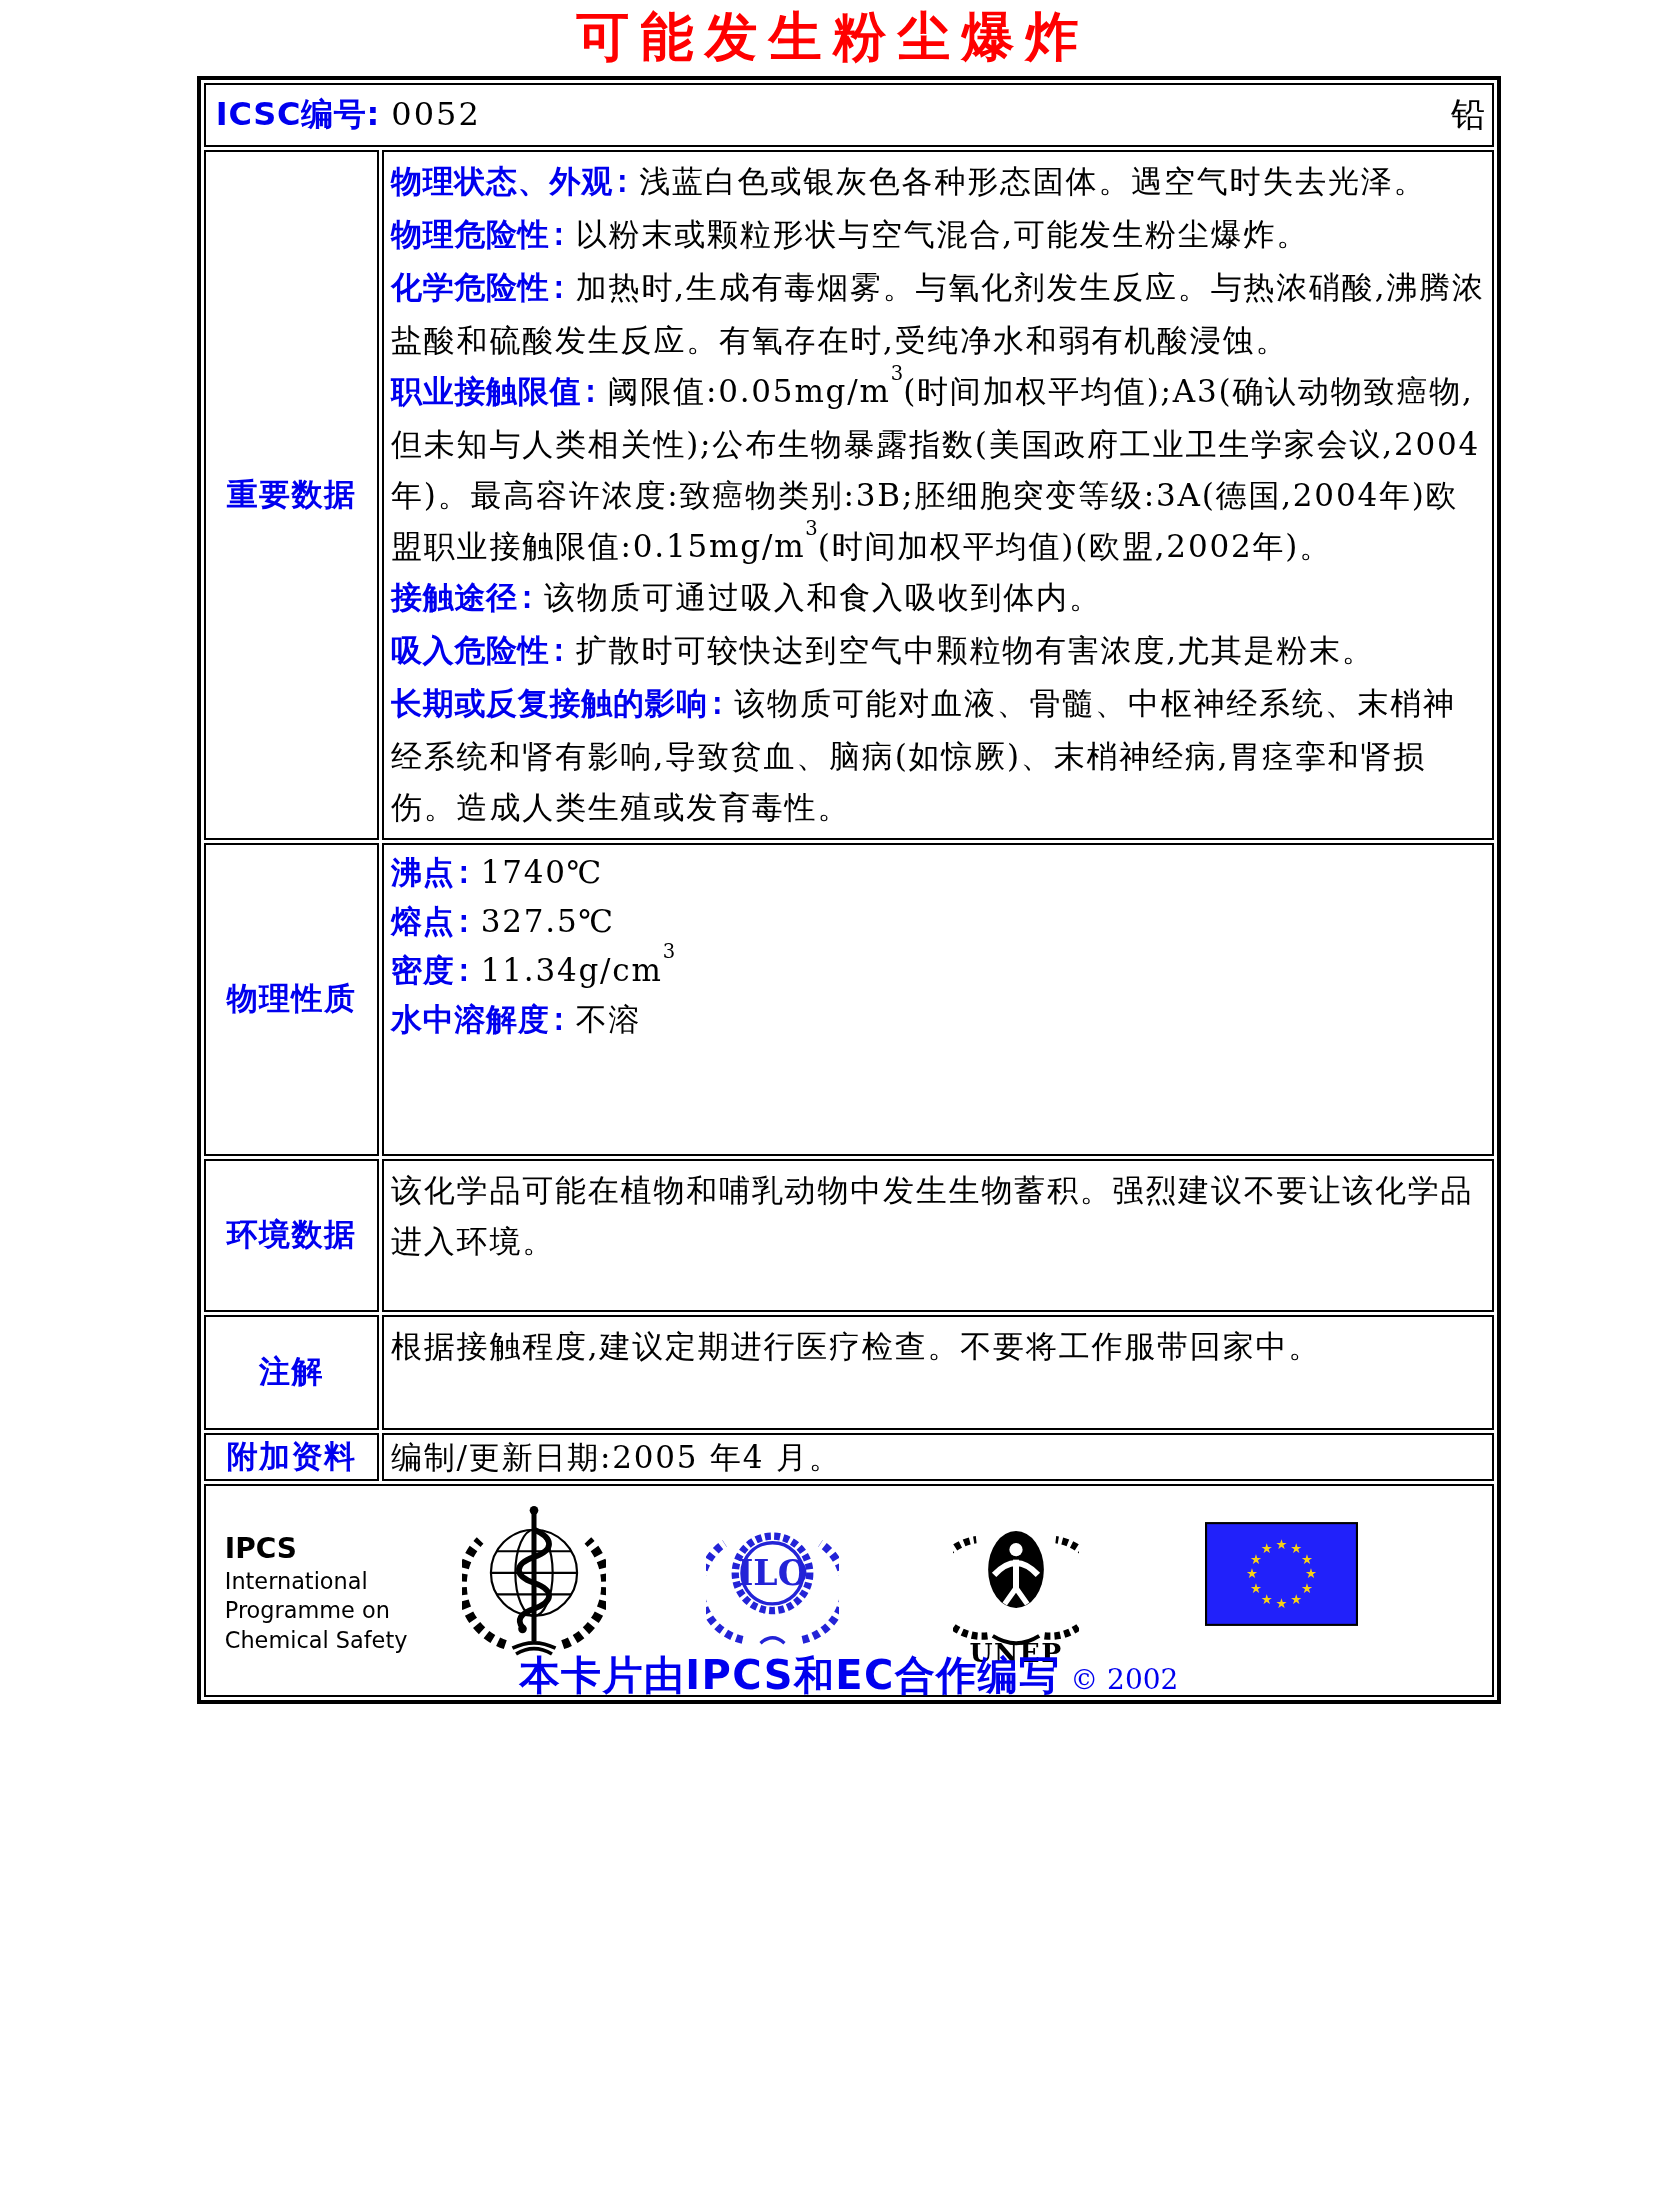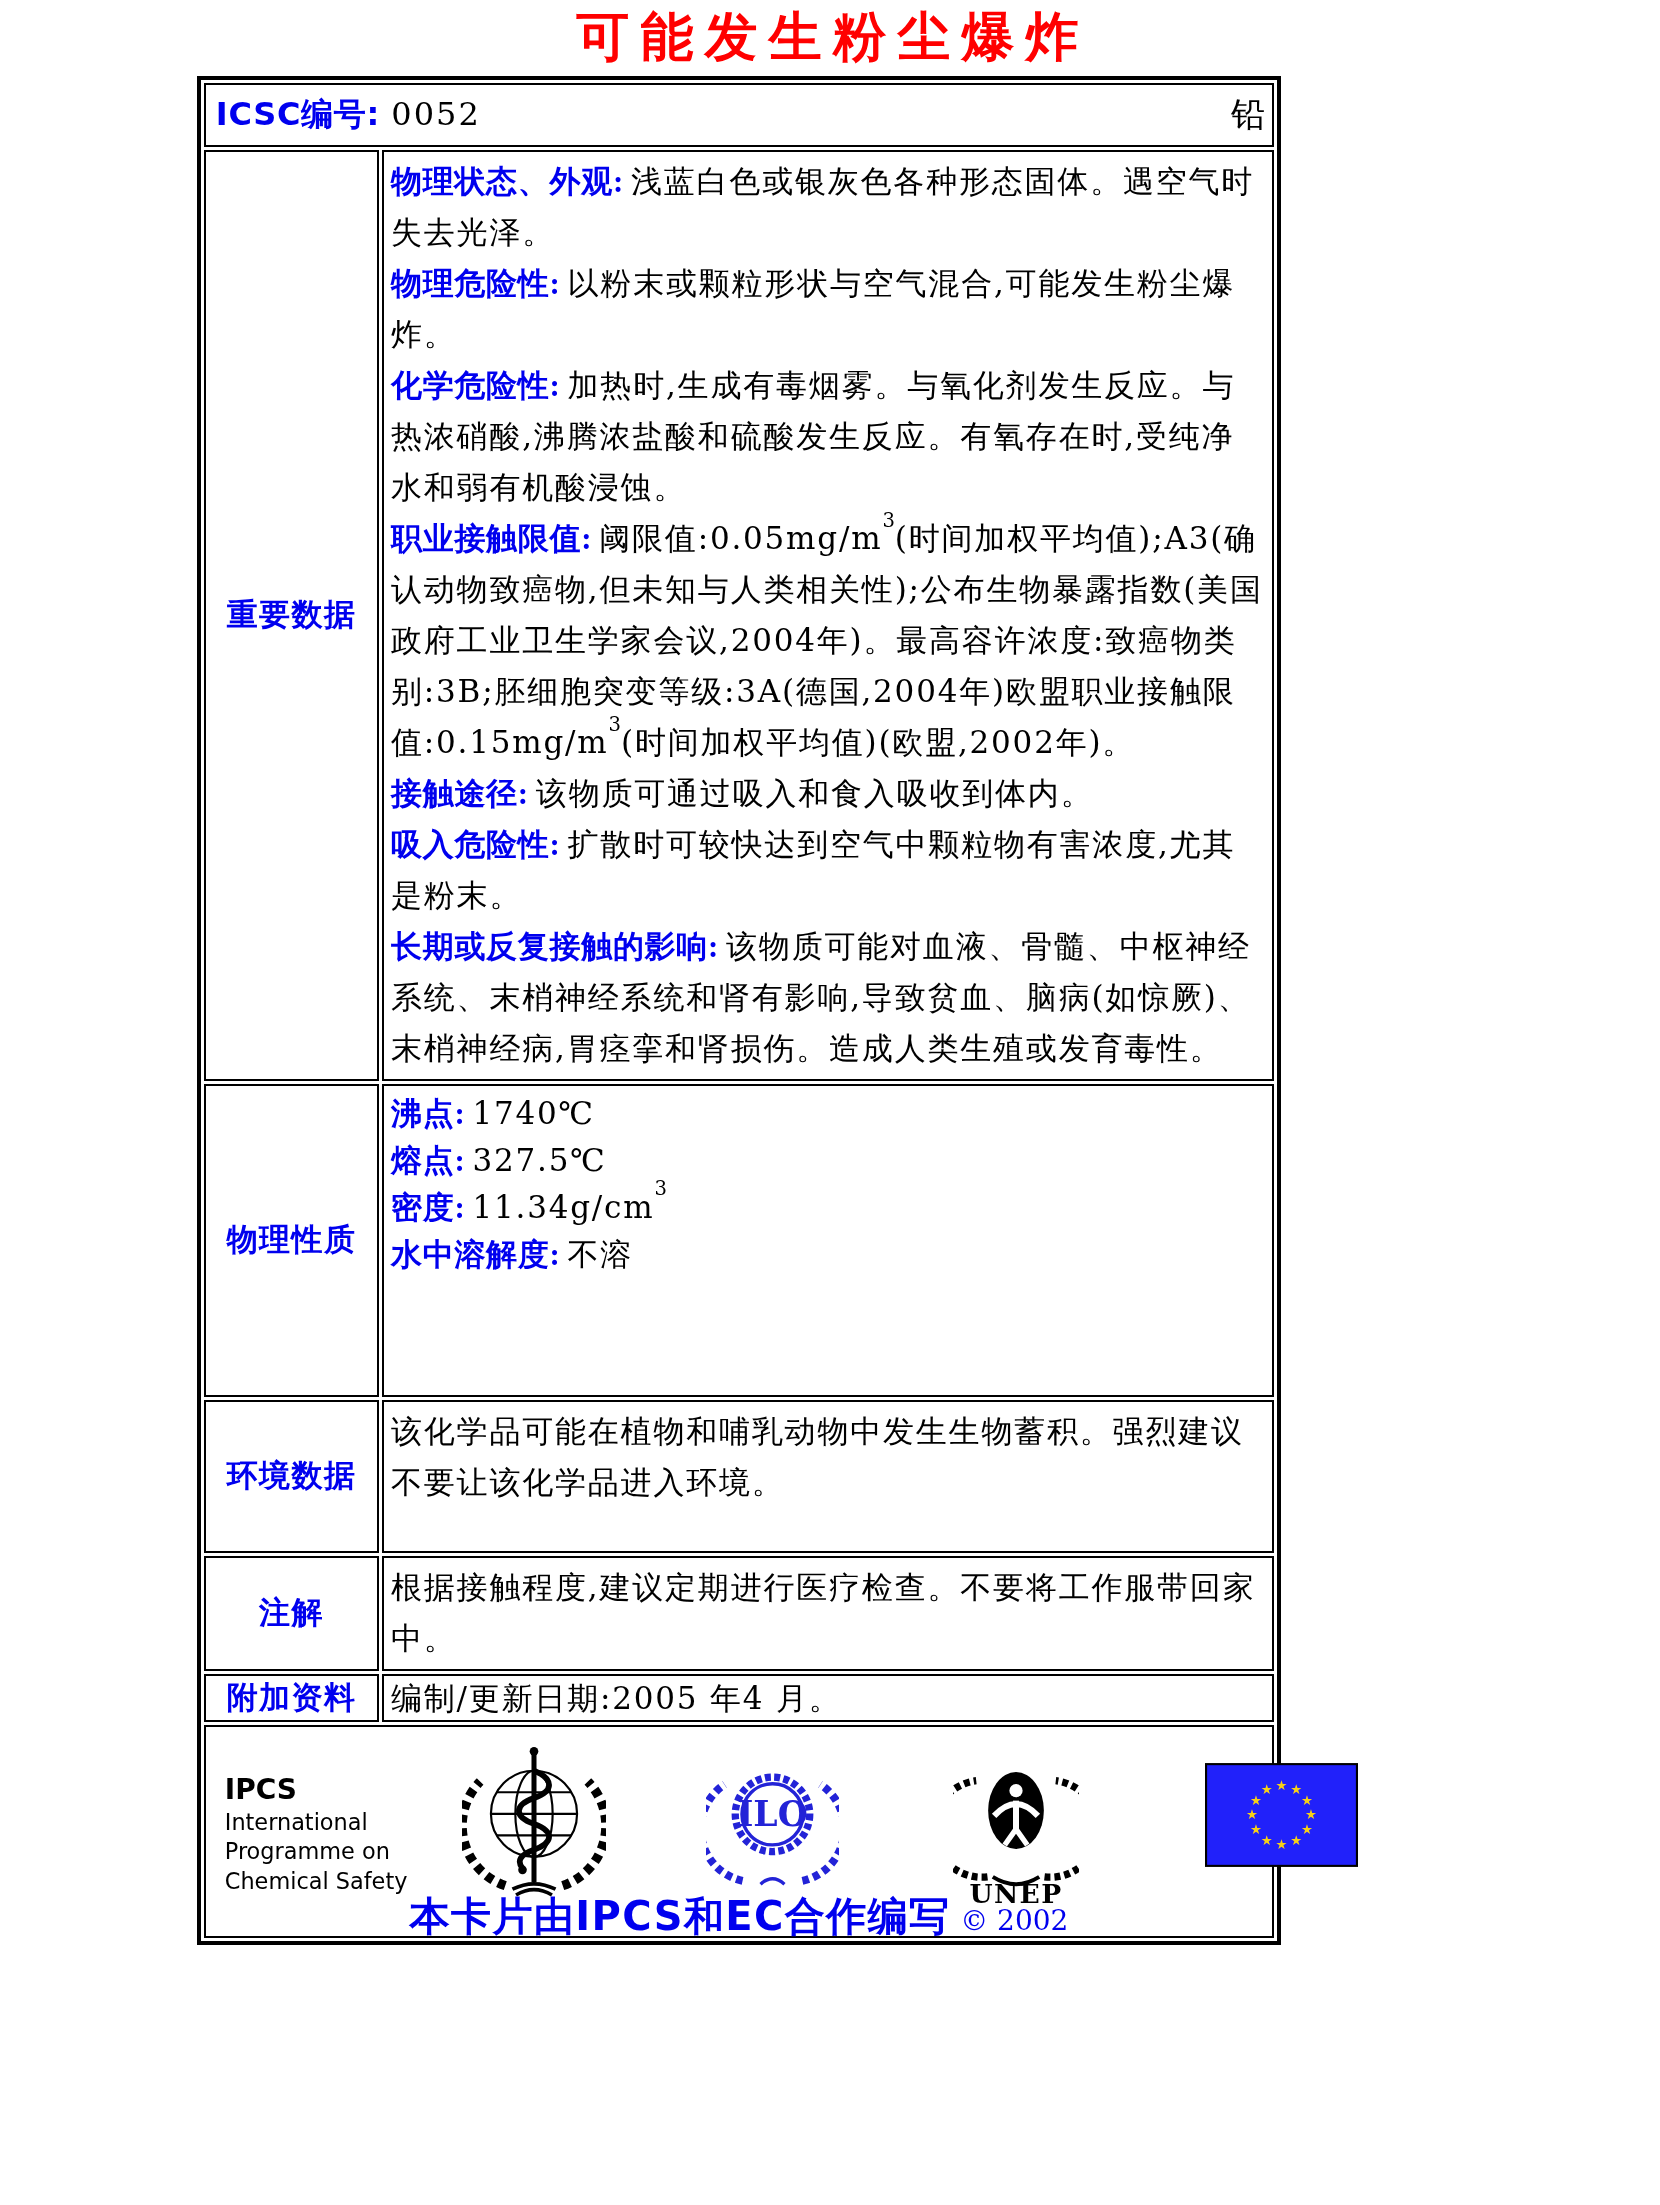"ICSC编号: 0052" table.card { width: 1084px -> 1304px }
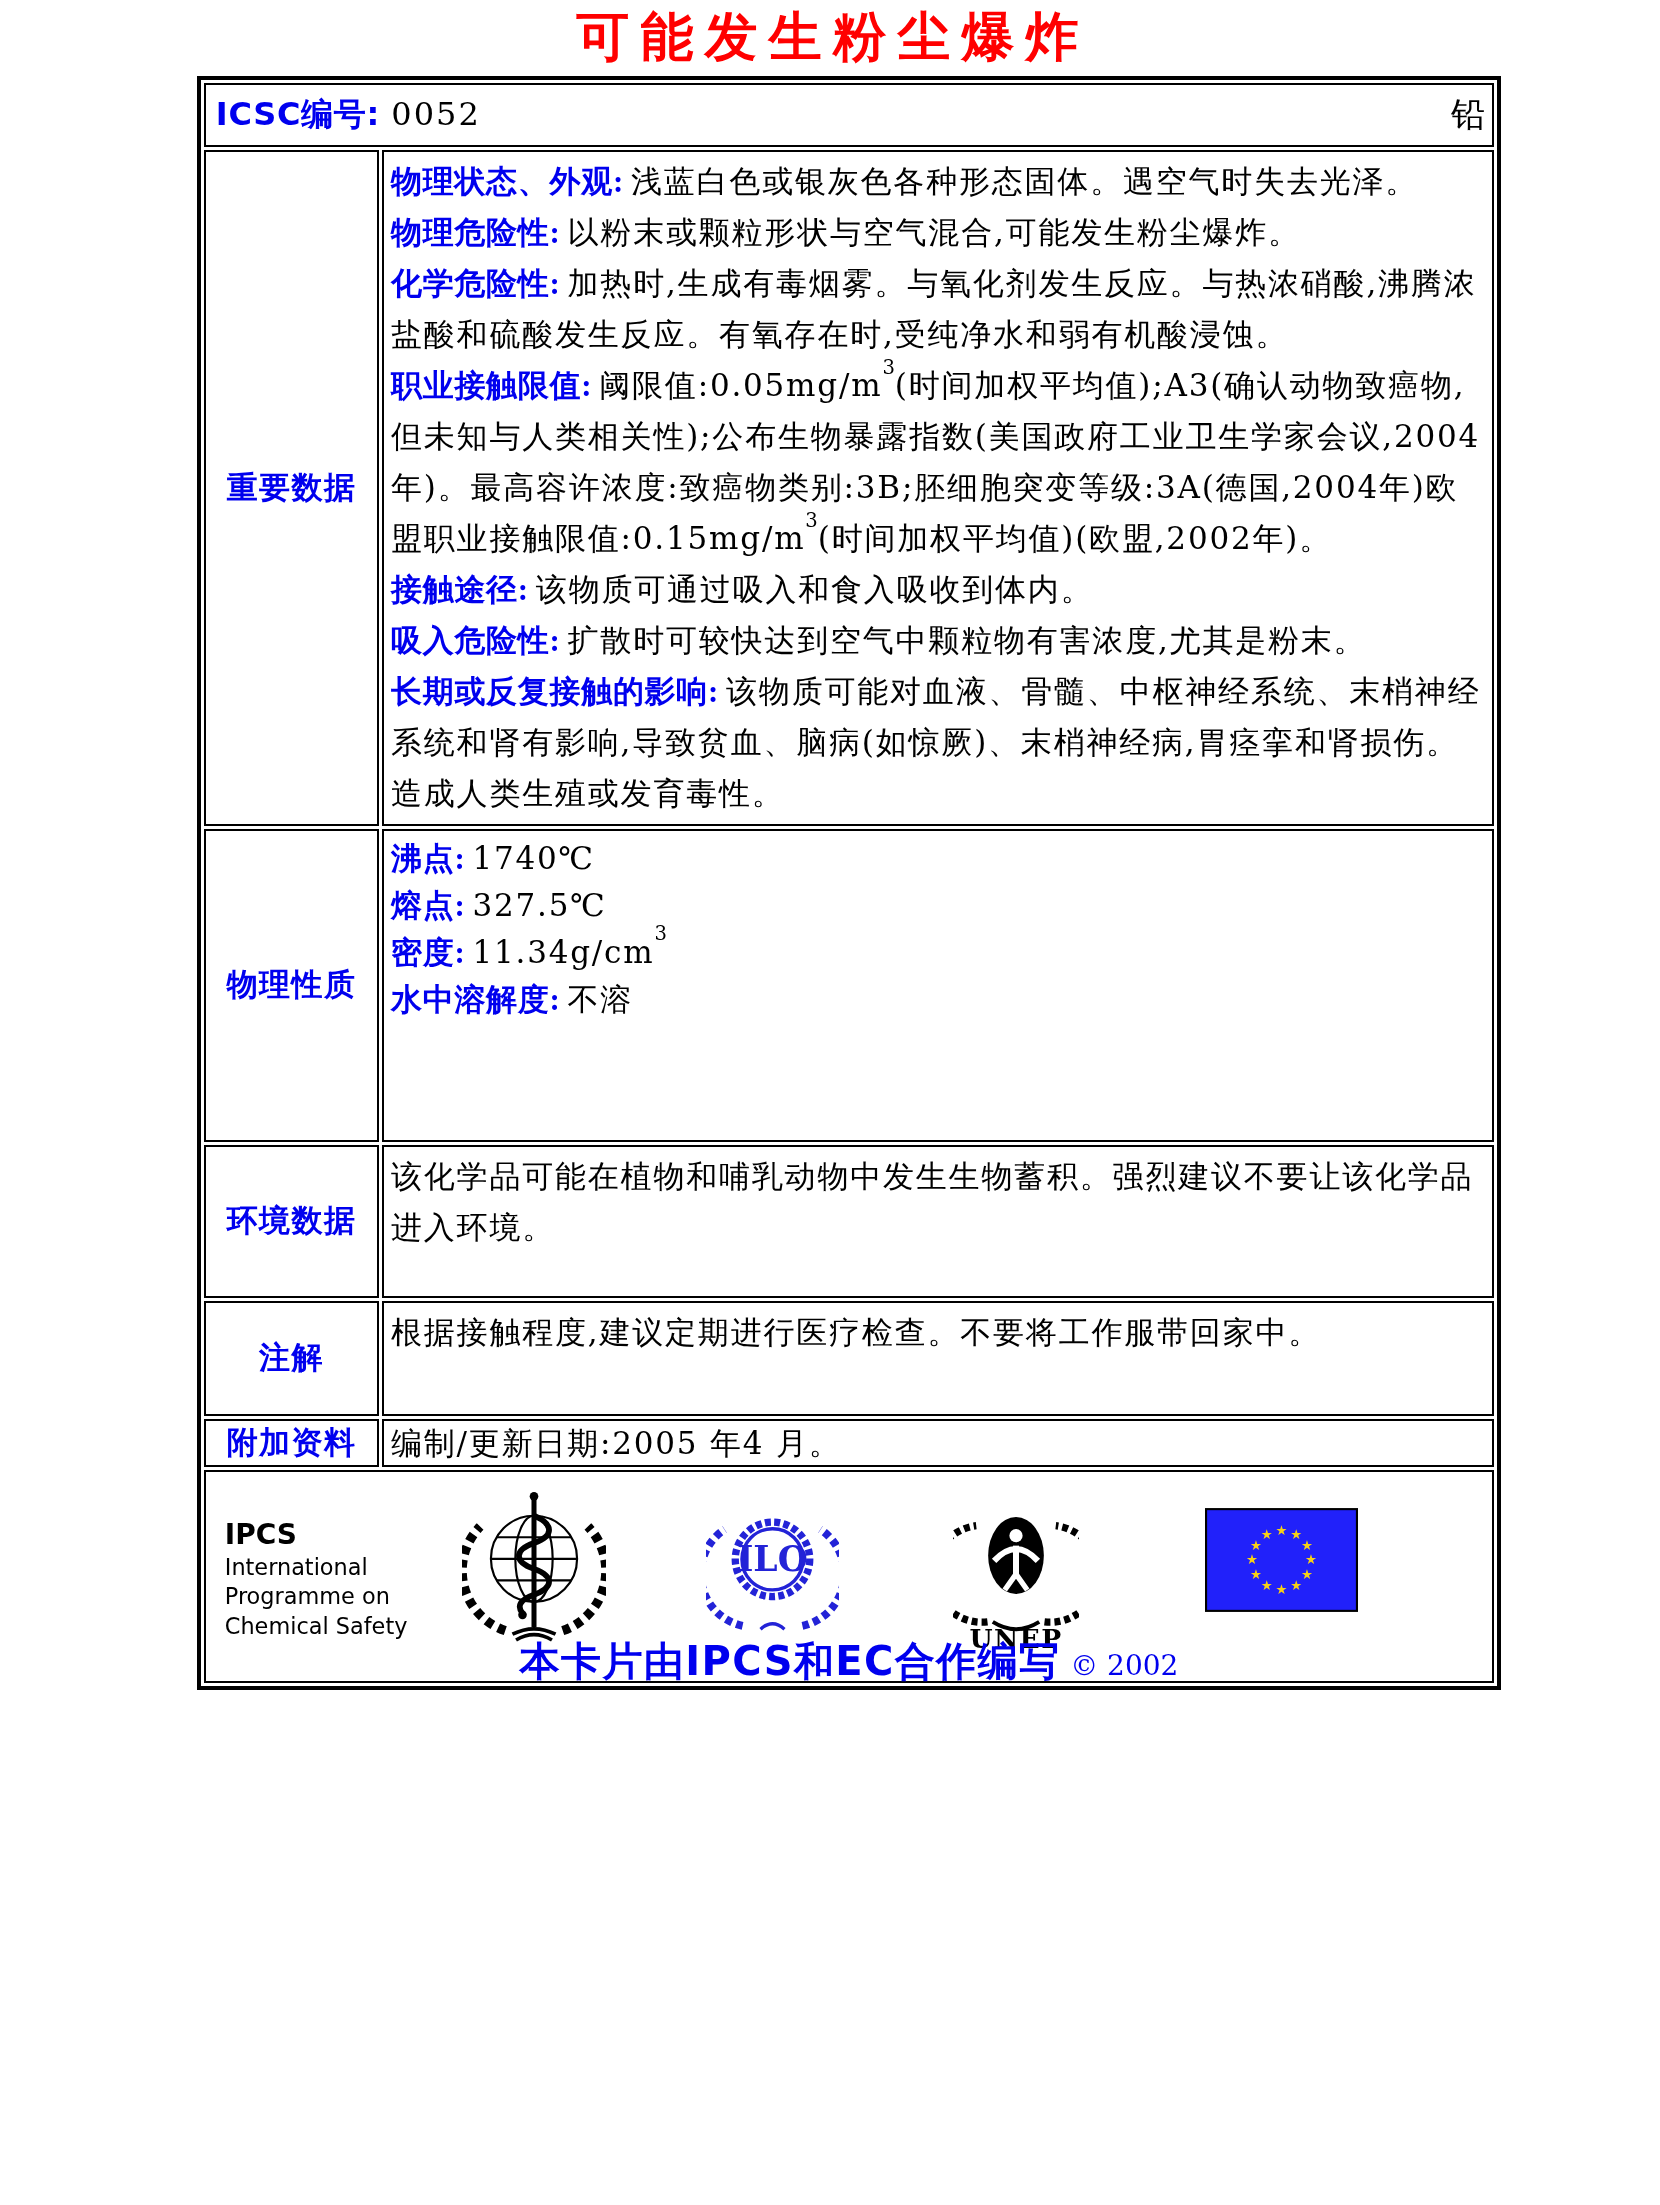"物理状态、外观:" .para .lbl { font-family: Liberation Serif, serif -> Liberation Mono, monospace }
